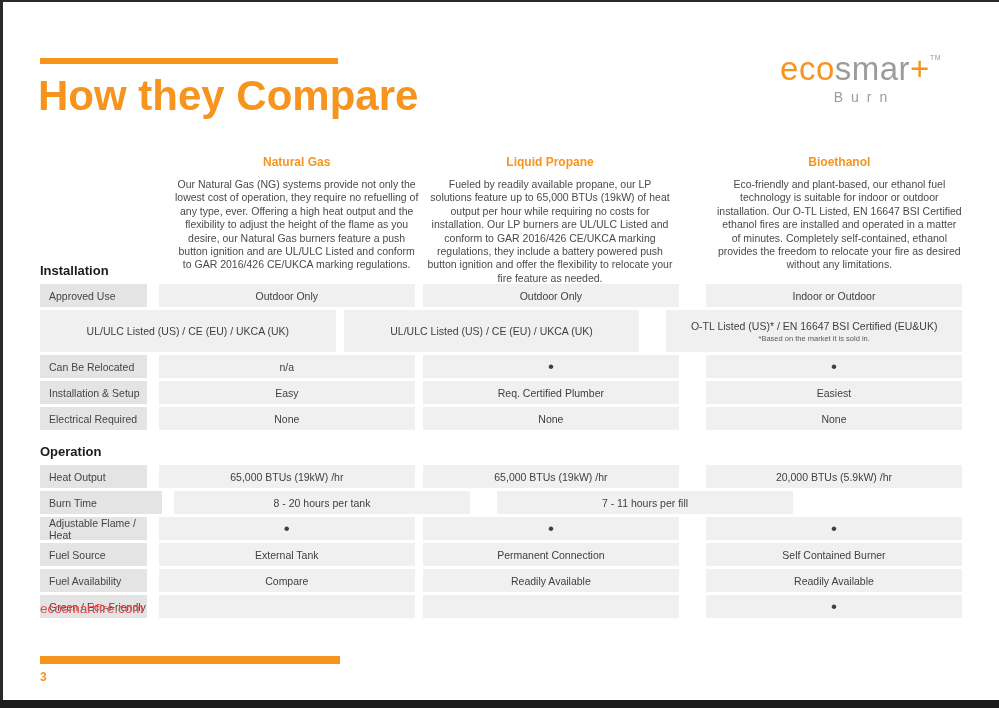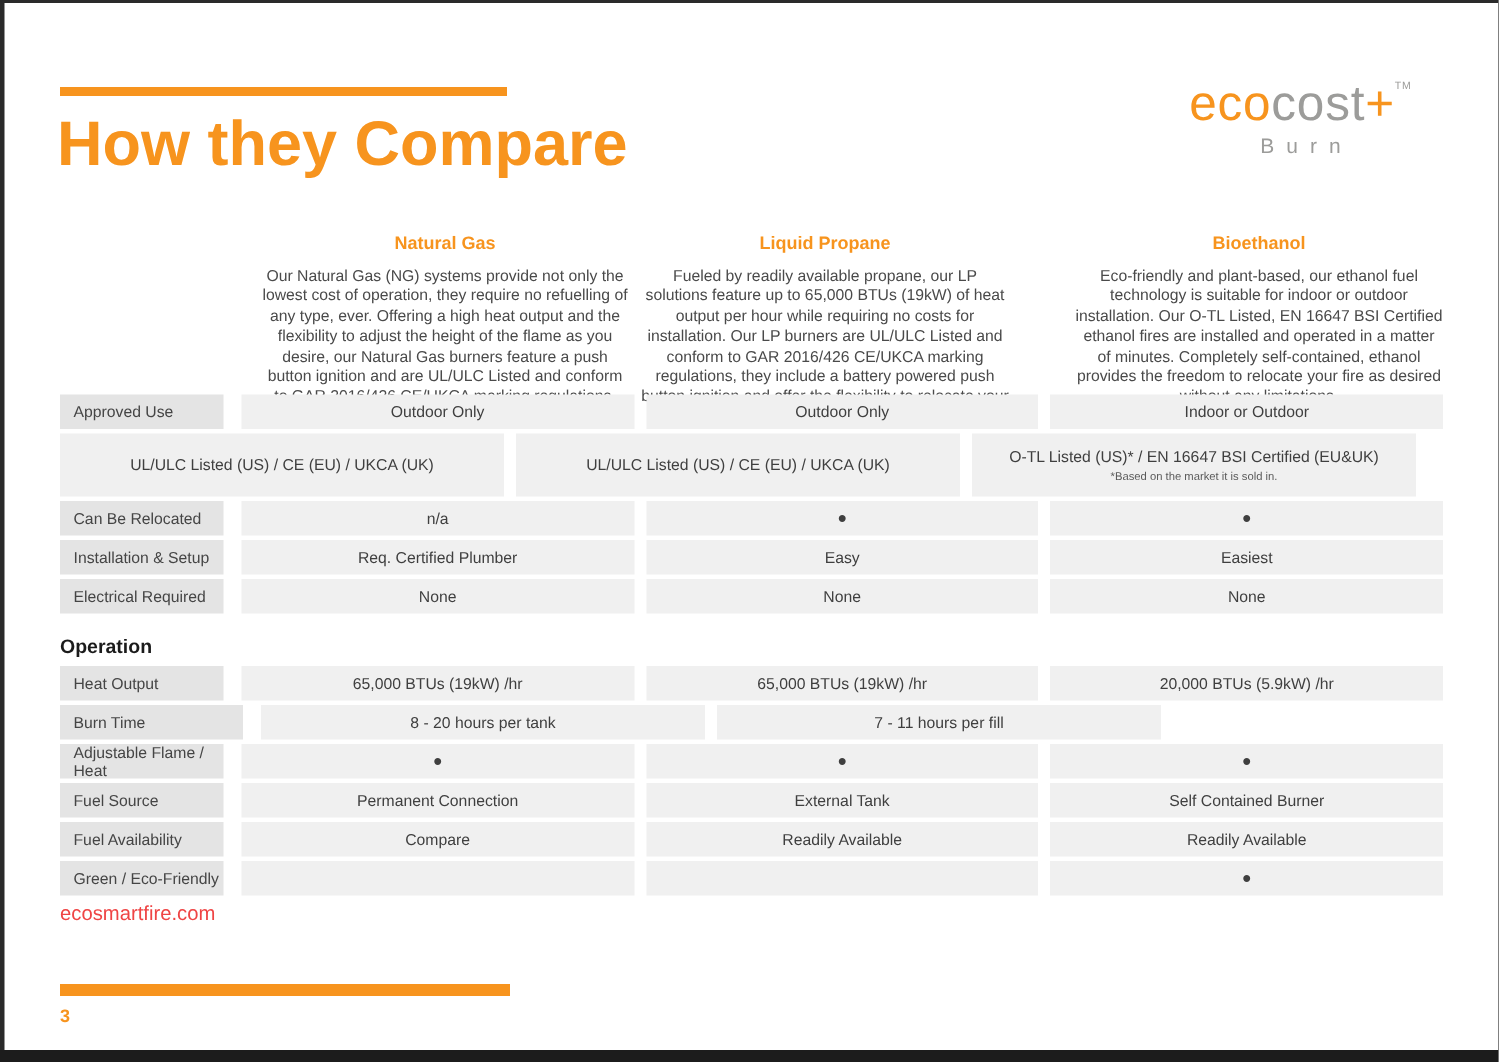"cost" span.logo-smar { text: cost -> smar }
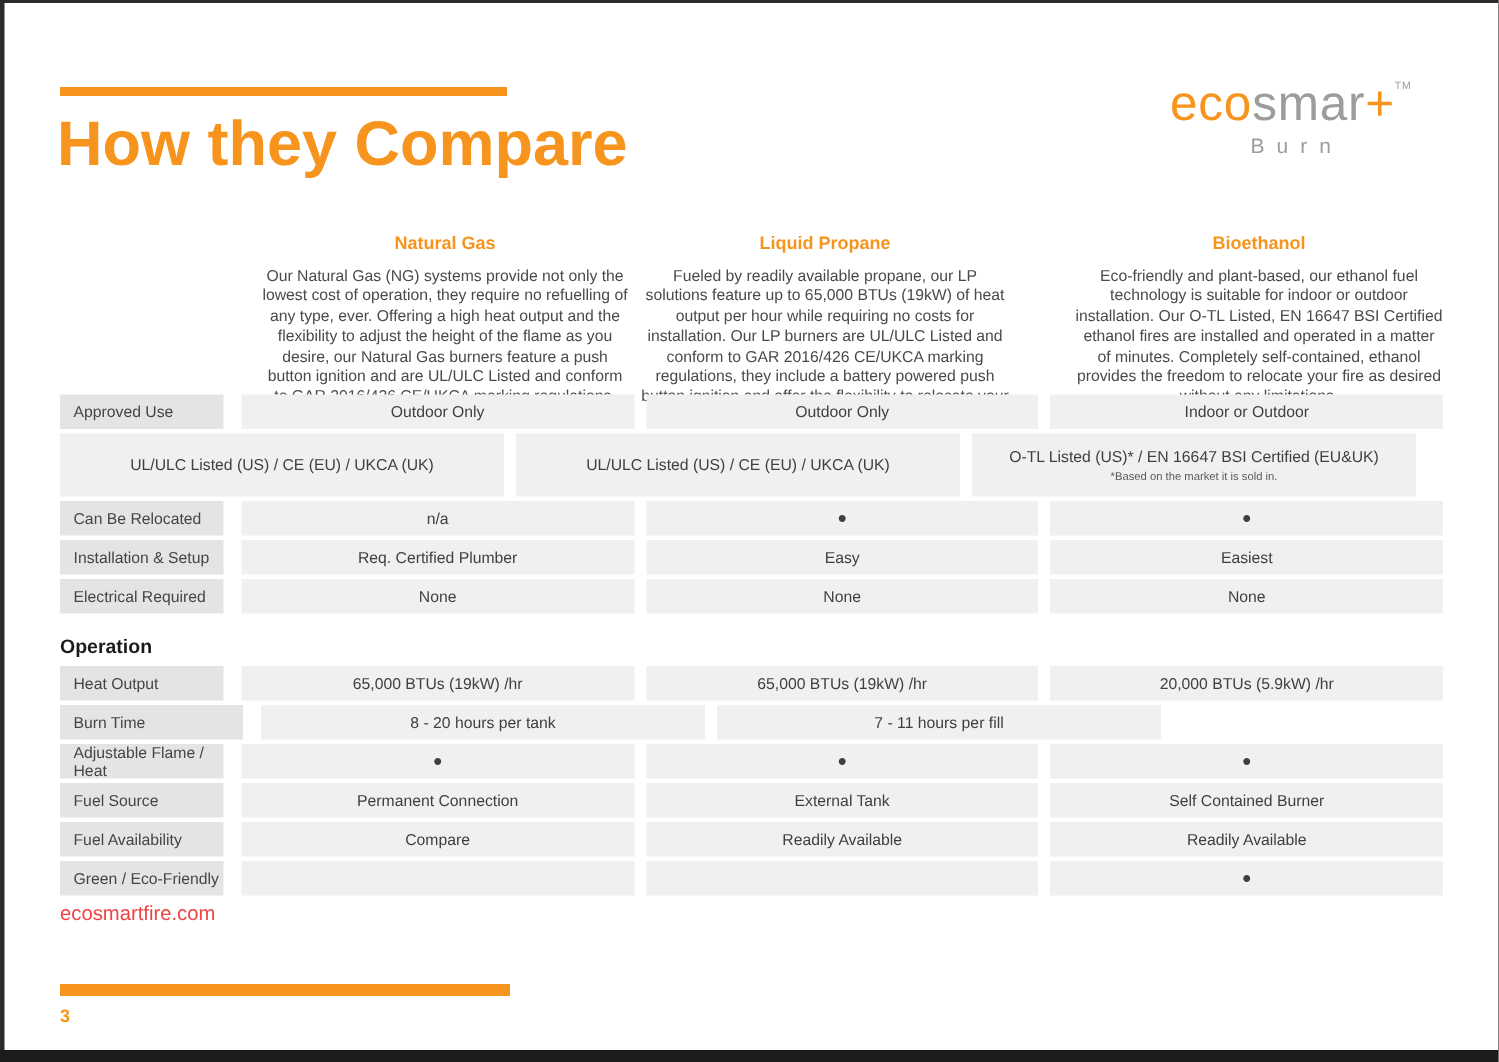"Installation" div.section-header { html: none -> <div>Installation</div> }
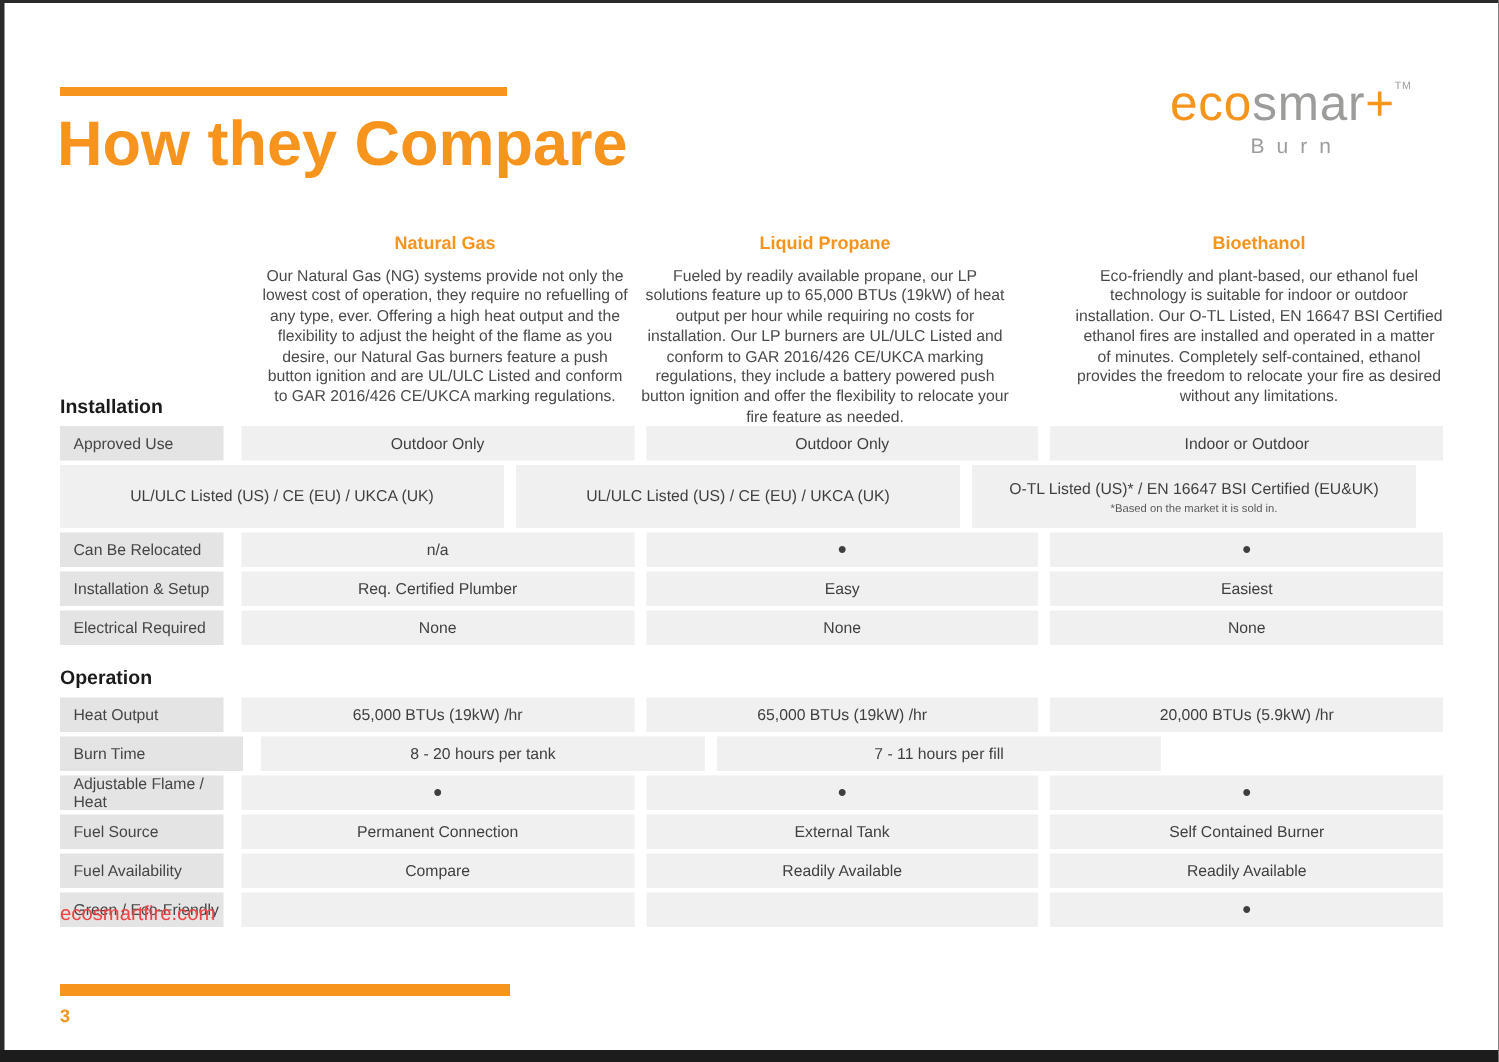"Indoor or Outdoor" .value-cell:last-child { margin-left: none -> 19px }
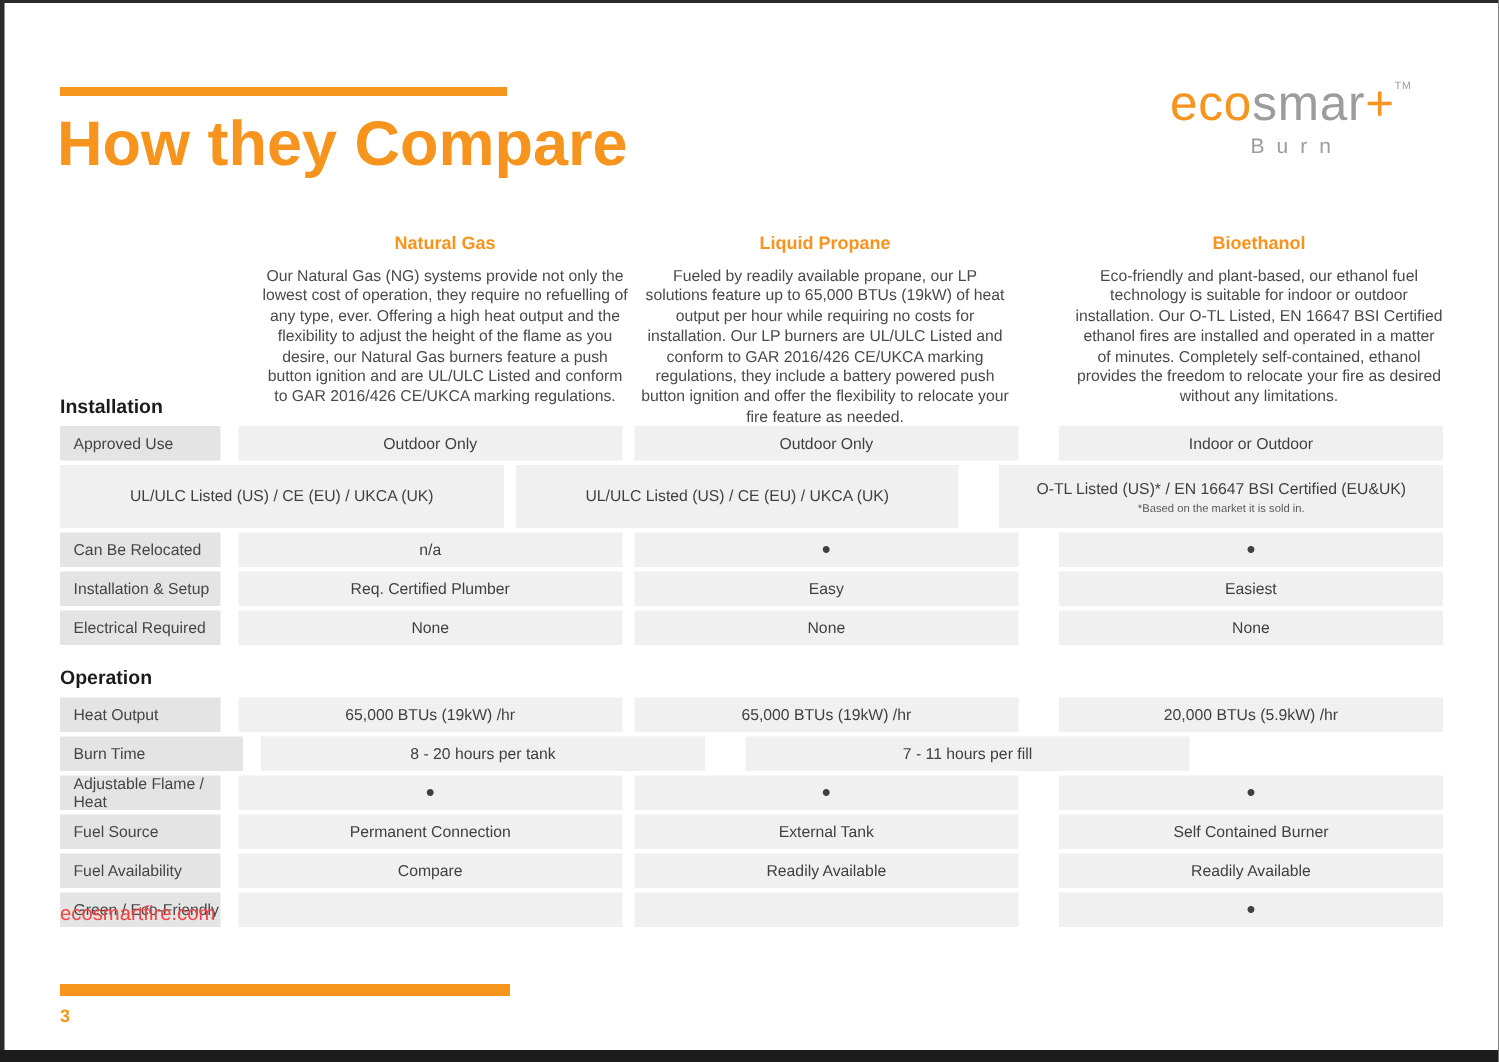"Req. Certified Plumber" div.cell { order: before "Easy" -> after "Easy" }
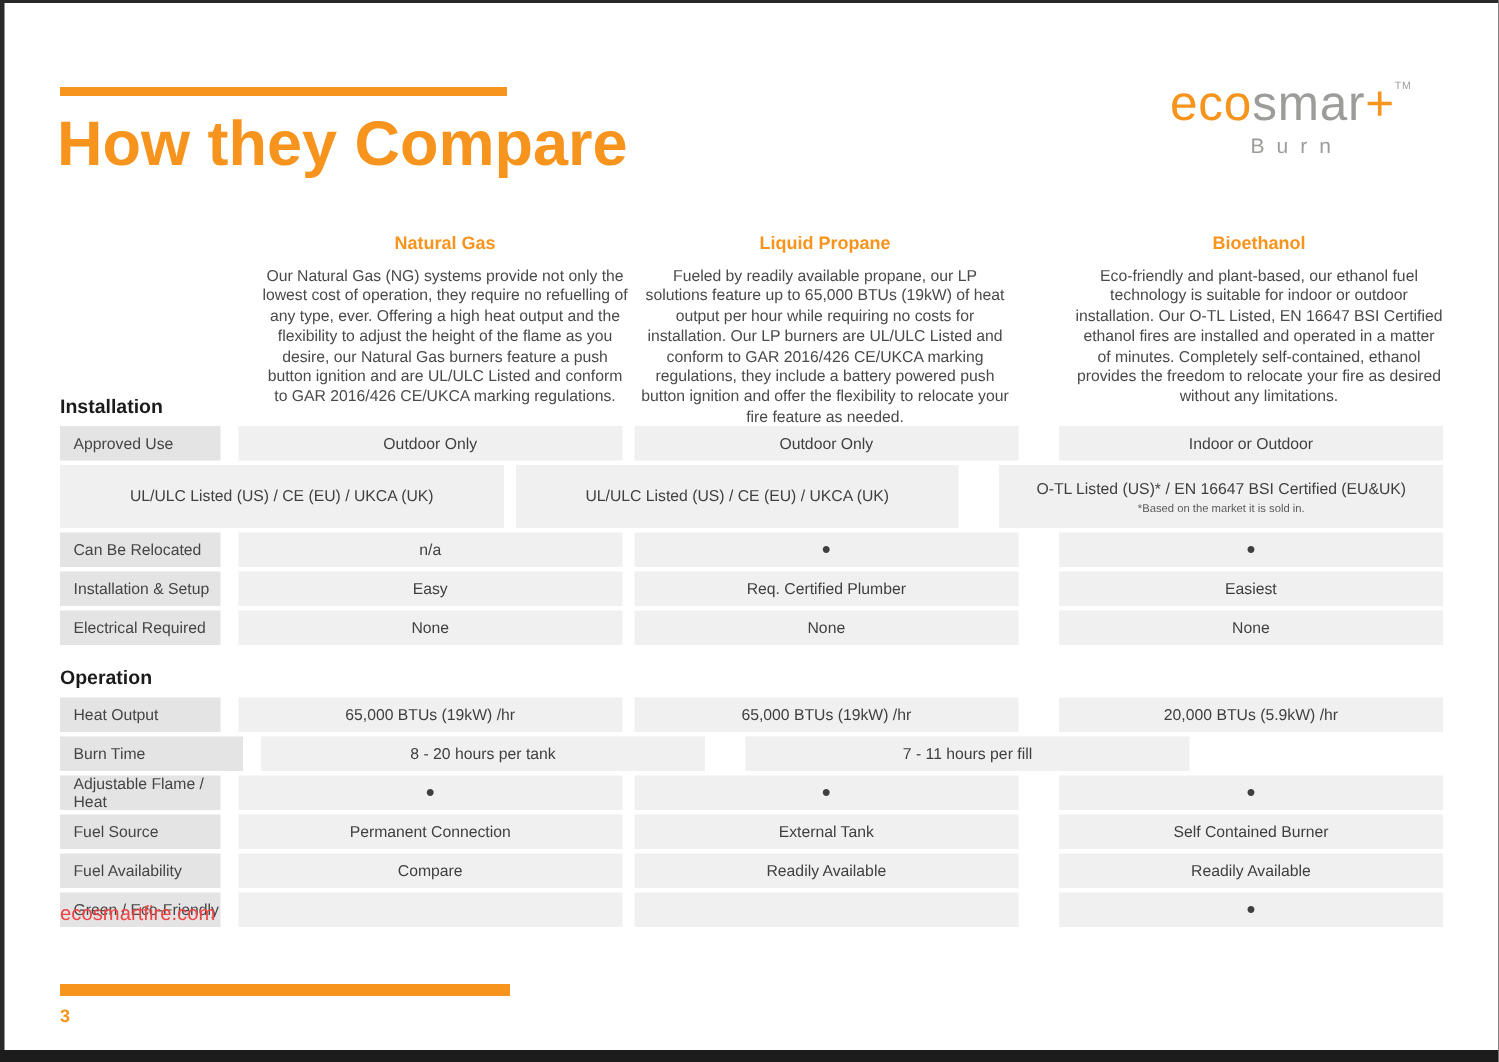"Permanent Connection" div.cell { order: before "External Tank" -> after "External Tank" }
